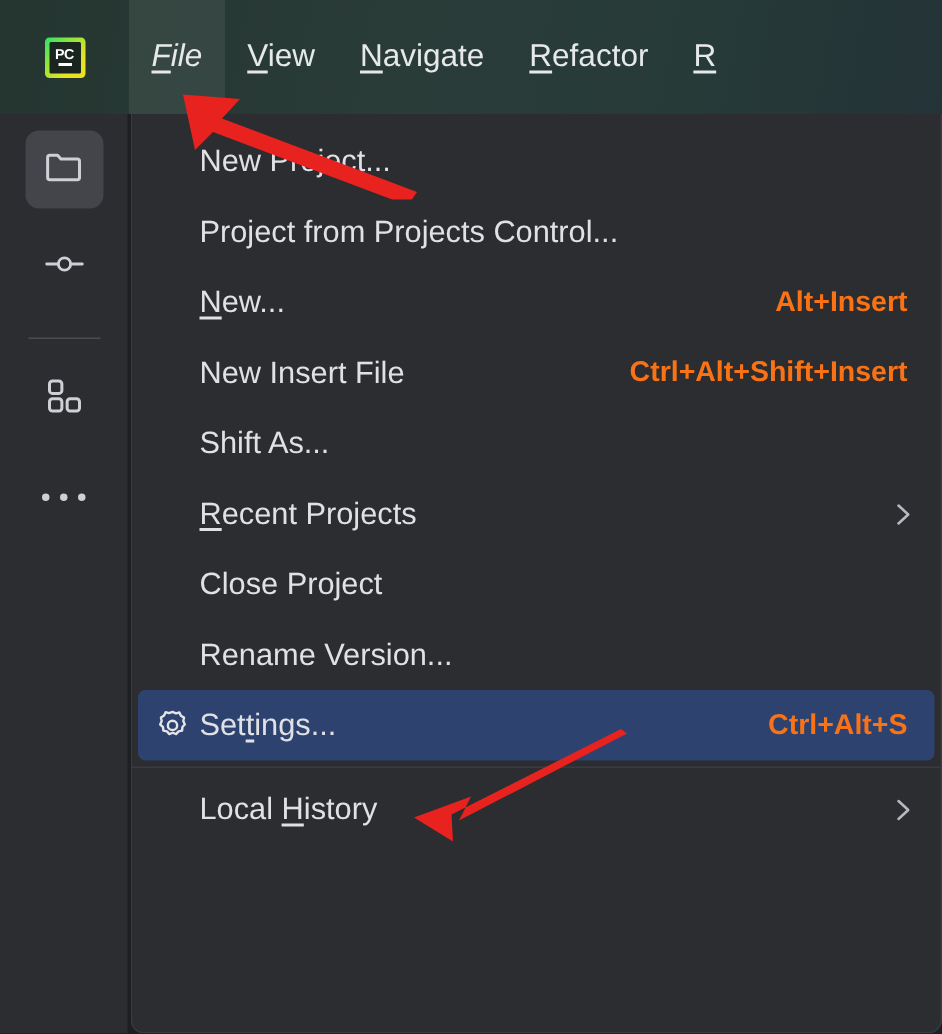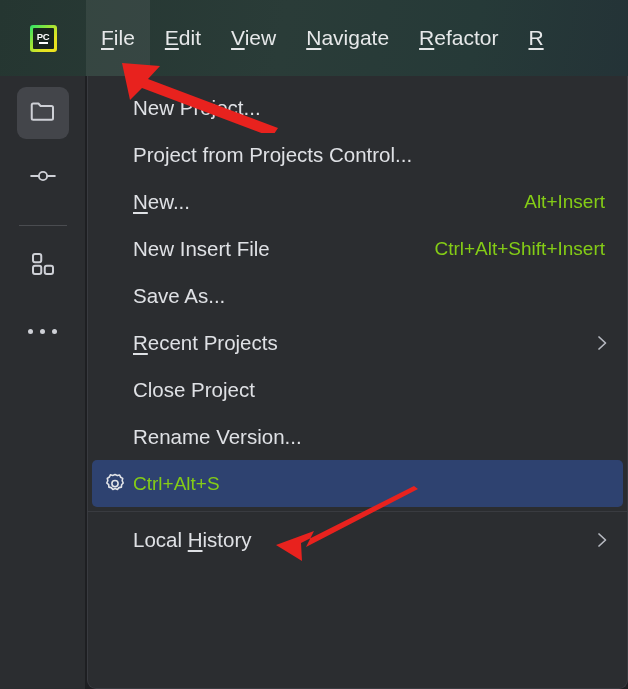"File" .menubar-item.active { font-style: none -> italic }
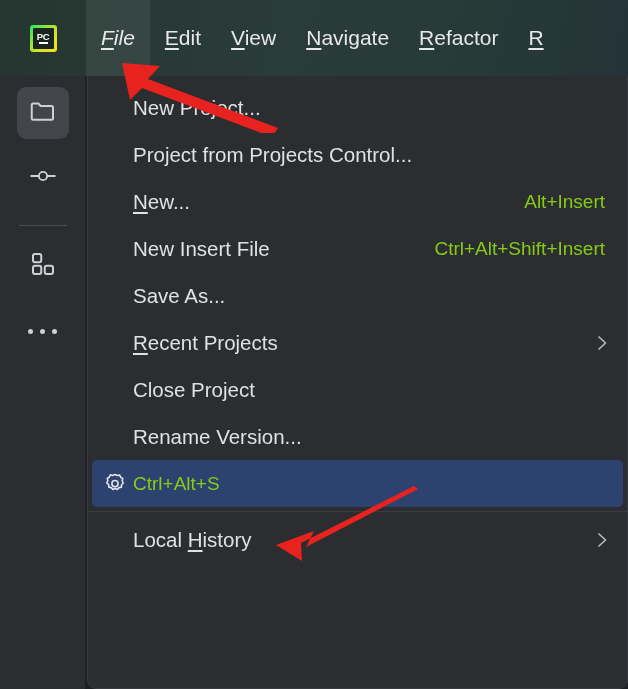"Edit" div.menubar-item { html: <div> <span><span>E</span>dit</span> </div> -> none }
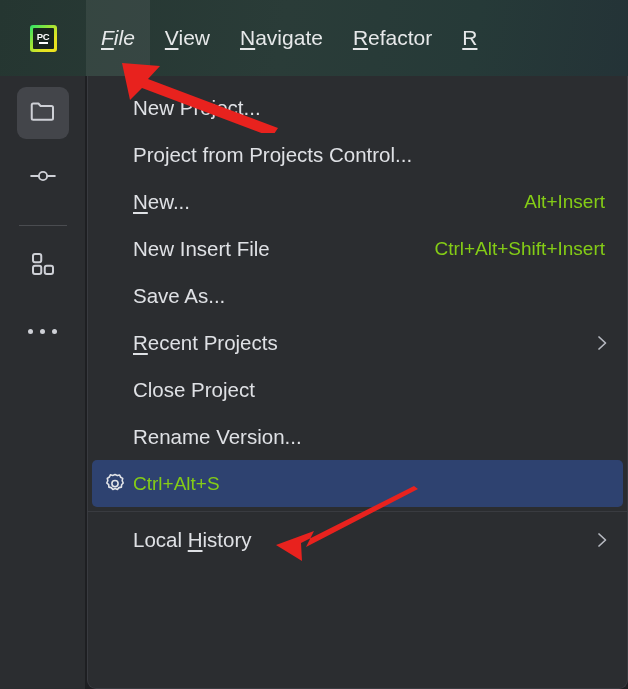"Alt+Insert" .mrow .accel { color: #84cc16 -> #f97316; font-weight: none -> bold }
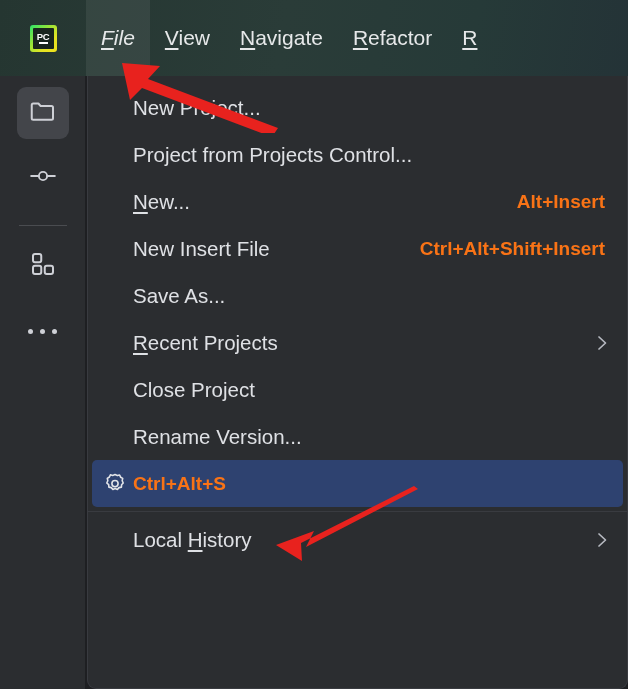"Save As..." div.label { text: Save -> Shift }
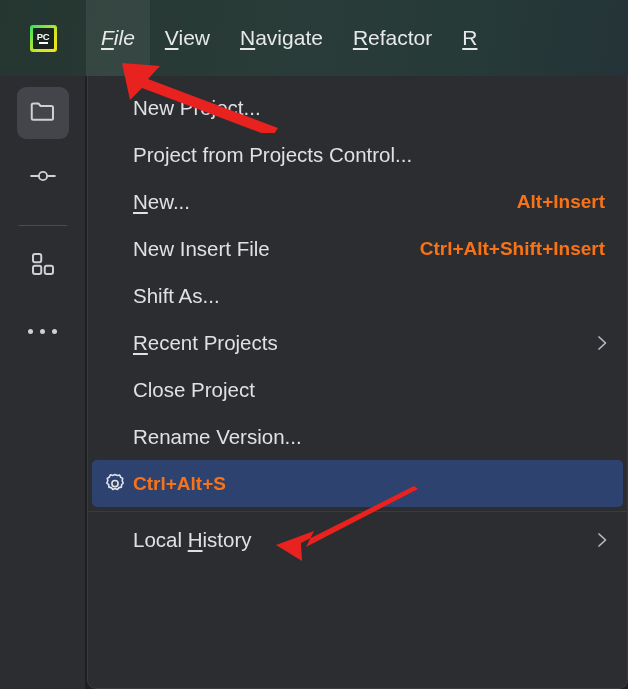"Settings..." div.label { html: none -> <div>Set<span>t</span>ings...</div> }
